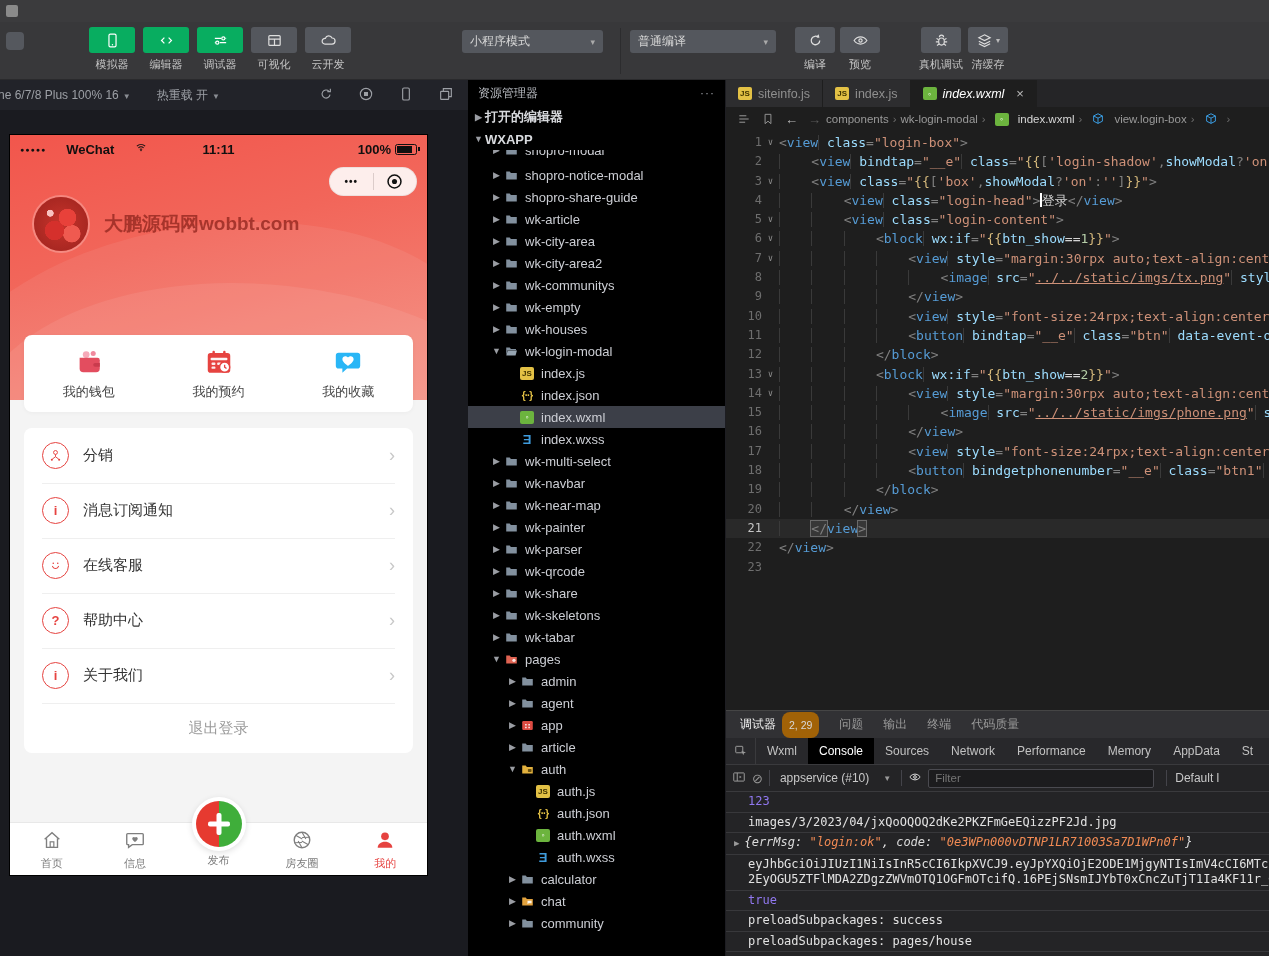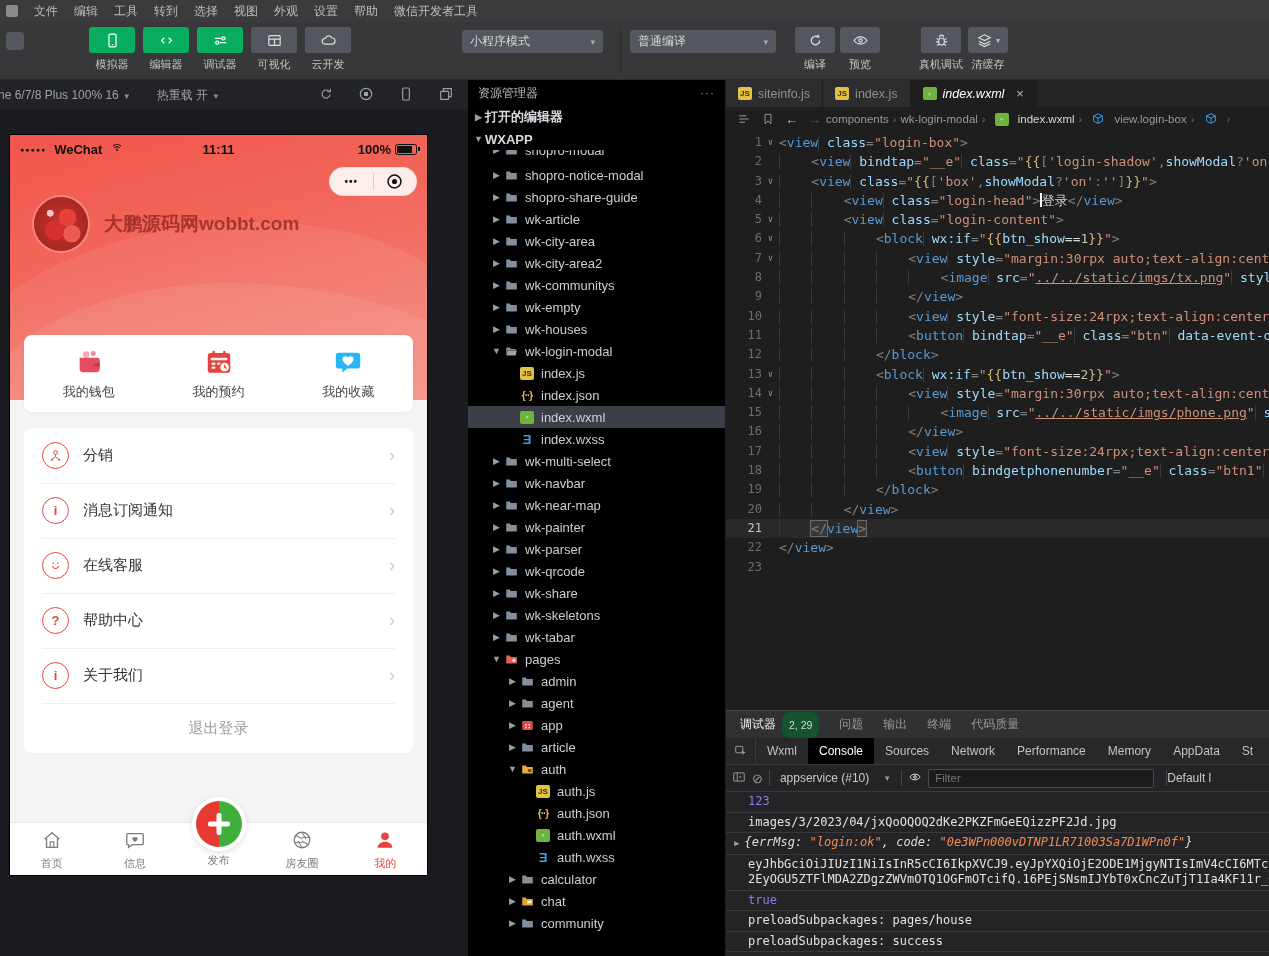"文件" nav.menus { html: <nav> <span>文件</span> <span>编辑</span> <span>工具</span> <span>转到</span> <span>选择</span> <span>视图</span> <span>外观</span> <span>设置</span> <span>帮助</span> <span>微信开发者工具</span> </nav> -> none }
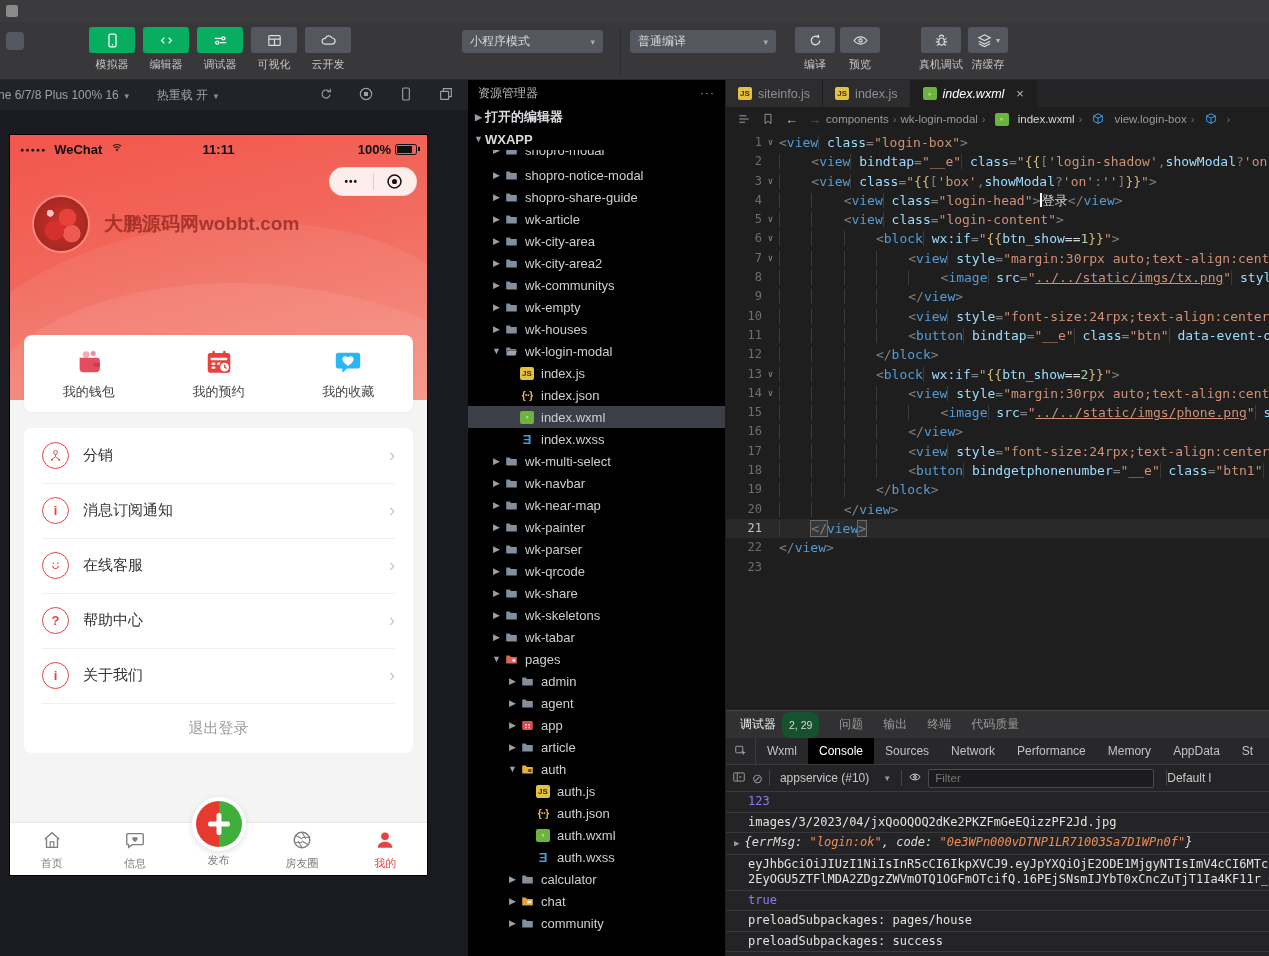"WeChat" .sb-left { gap: 8px -> 20px }
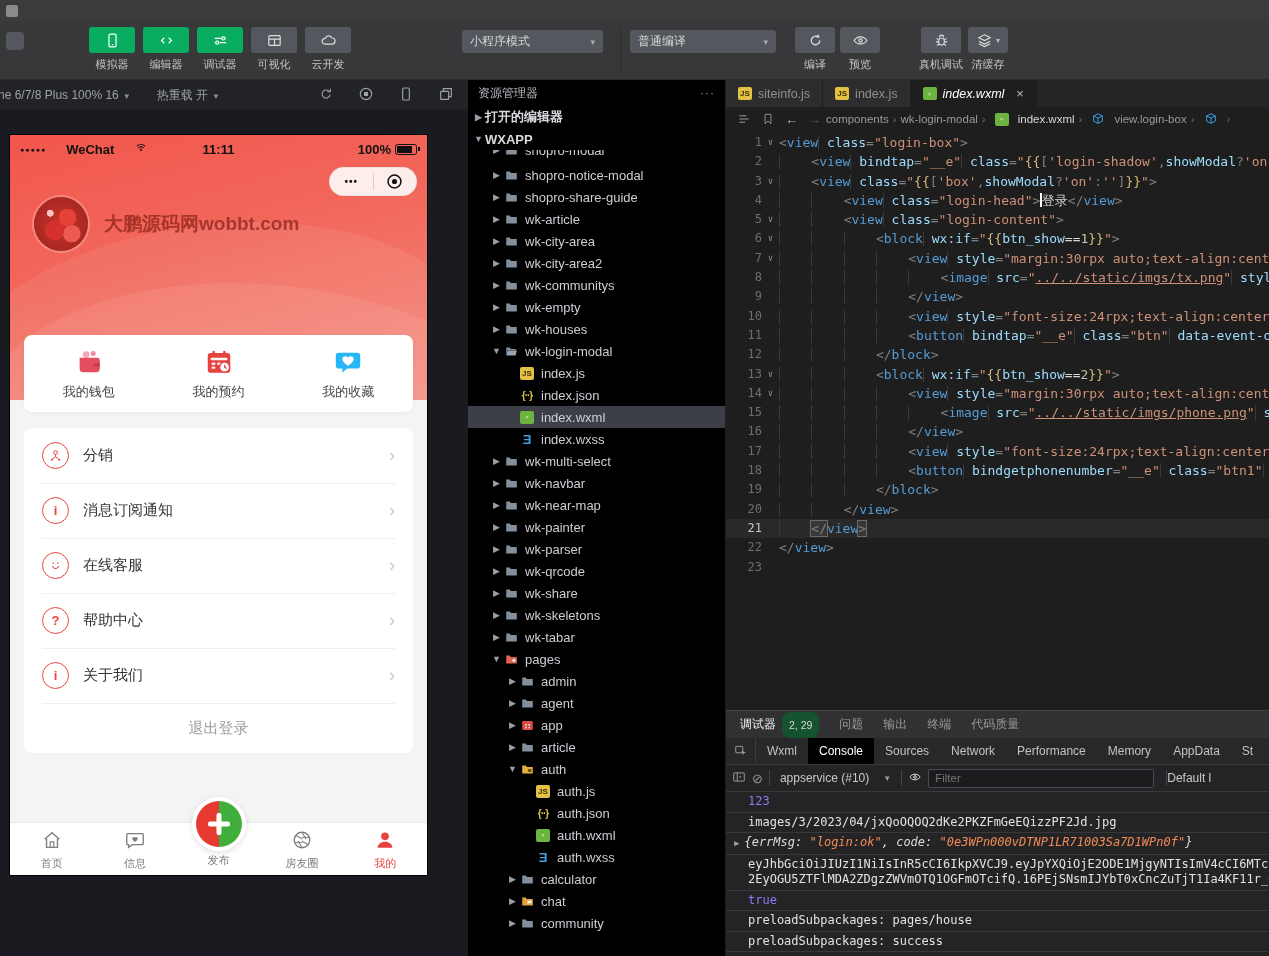"2, 29" .dt .badge { background: #14532d -> #a16207 }
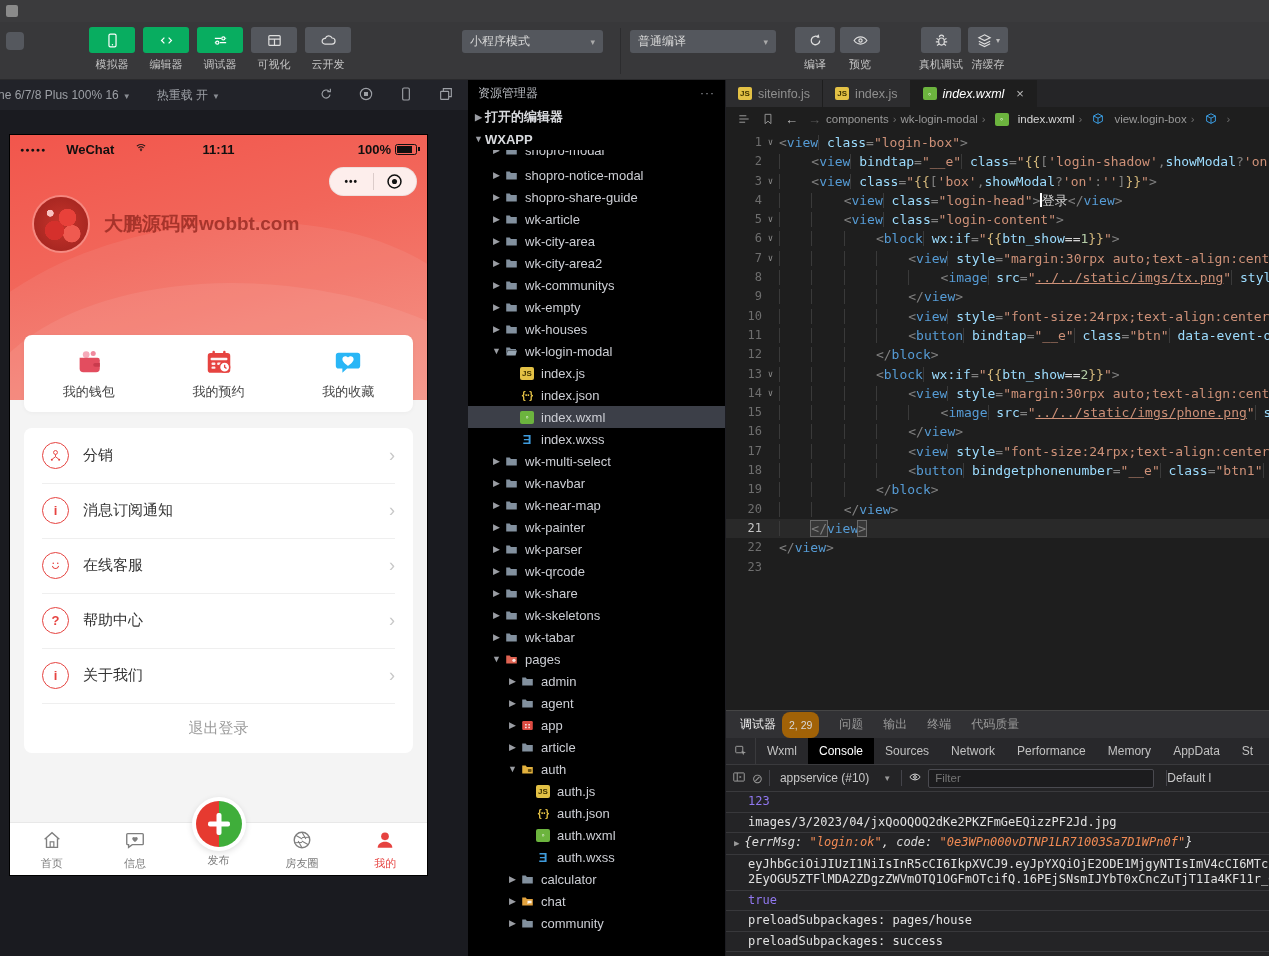"Default l" .cb-right { gap: none -> 8px }
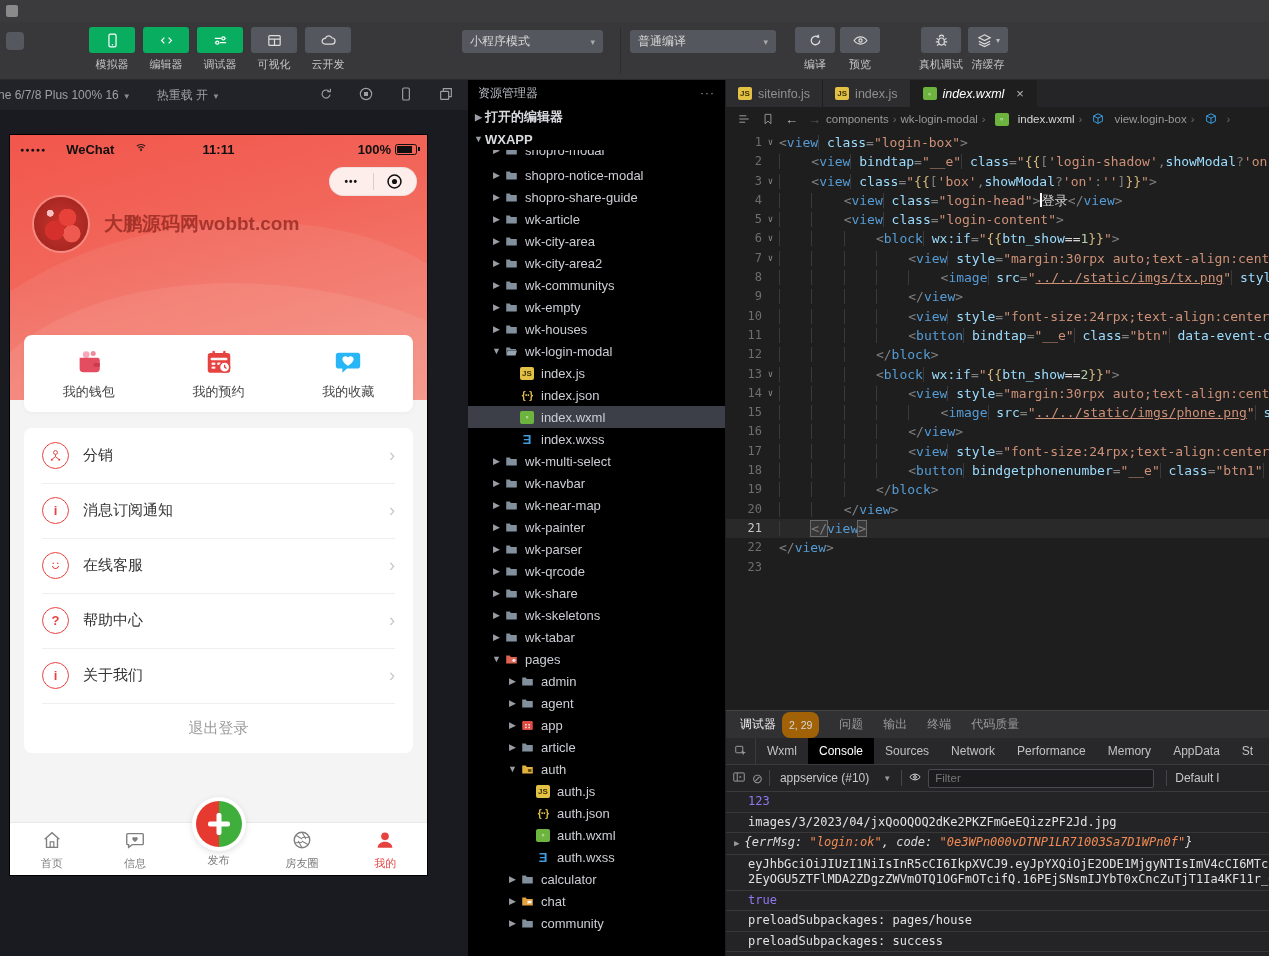"preloadSubpackages: pages/house" div.crow { order: before "preloadSubpackages: success" -> after "preloadSubpackages: success" }
